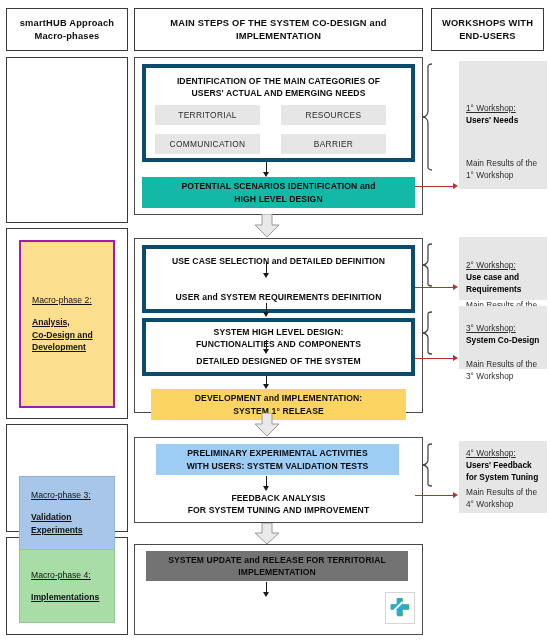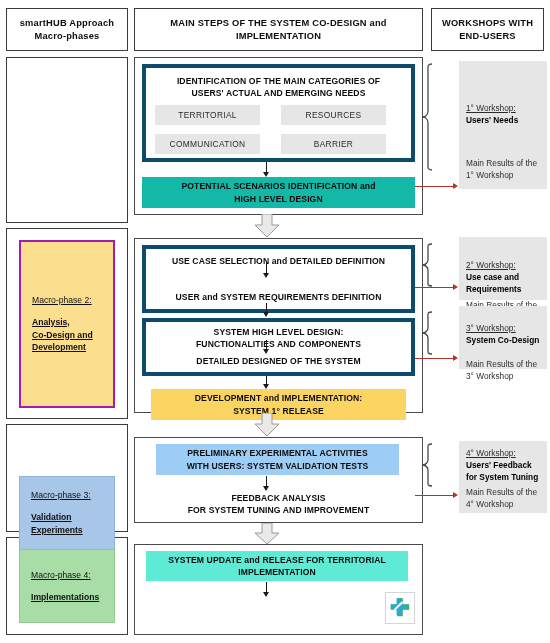"SYSTEM UPDATE and RELEASE FOR" div.step { background: #5eead4 -> #737373 }
